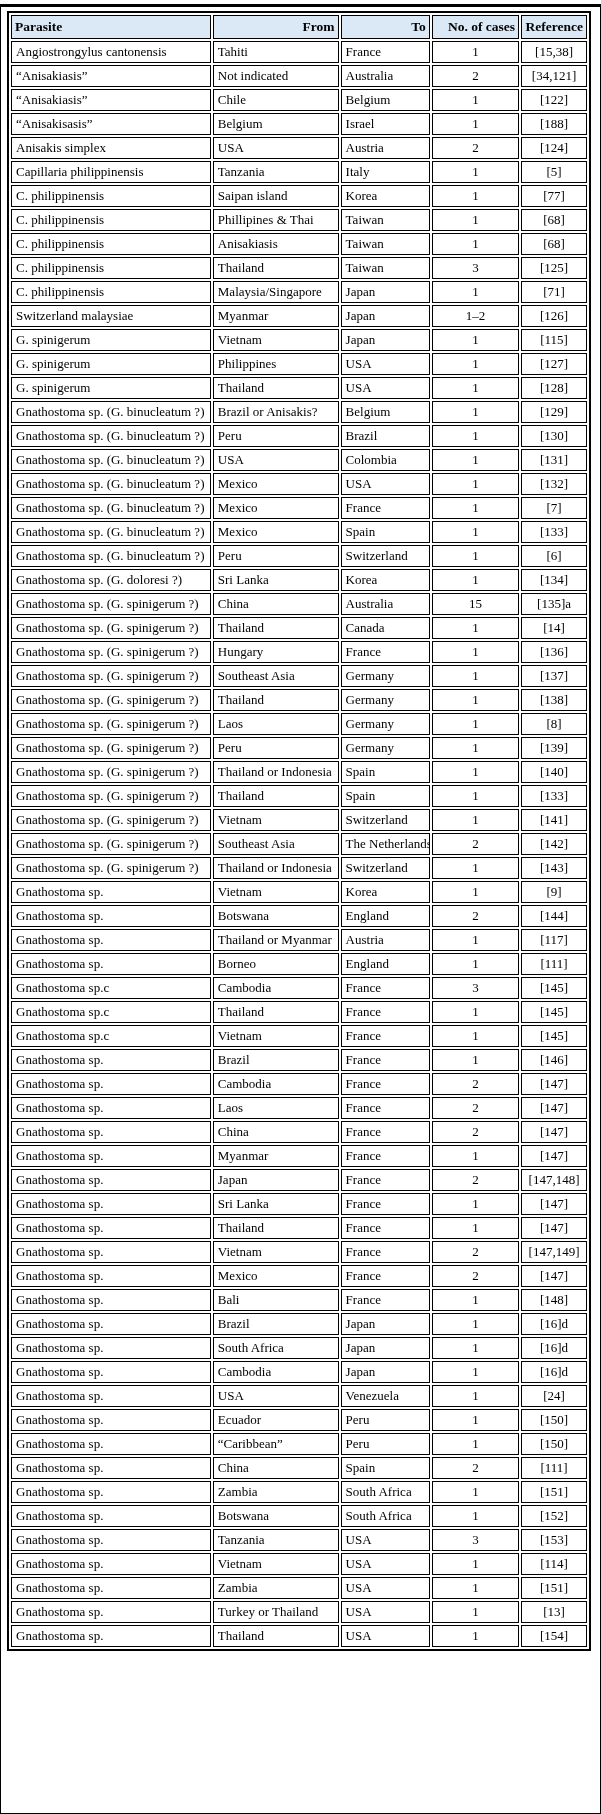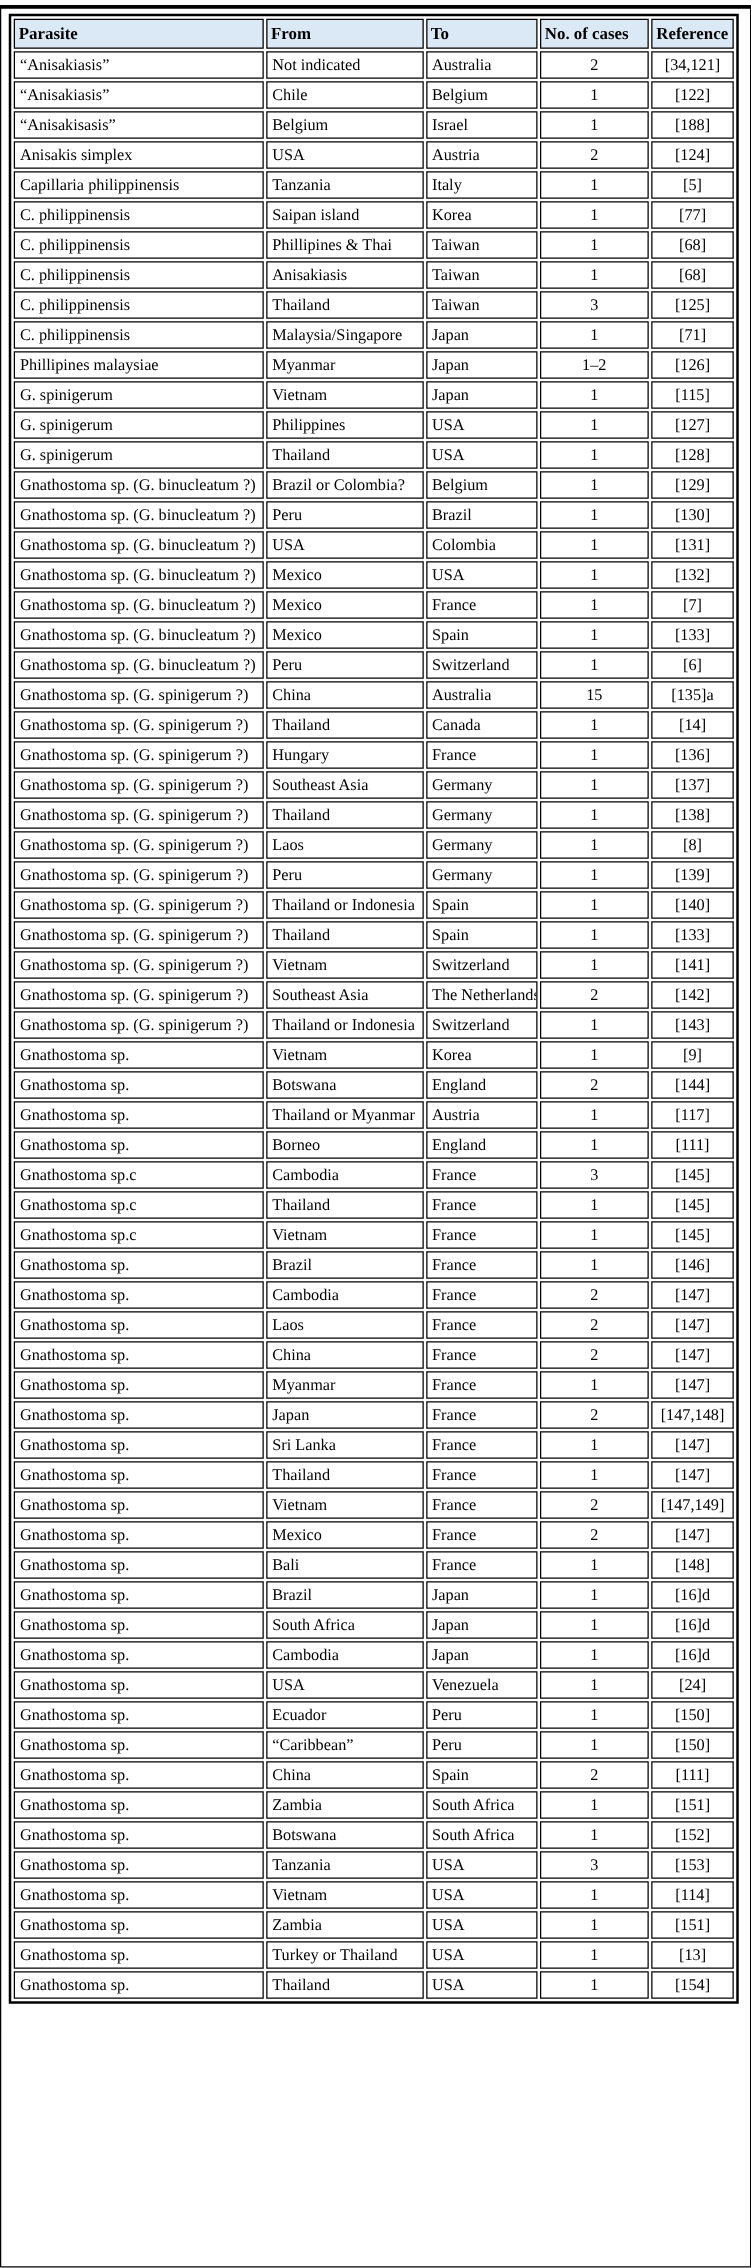"From" th { text-align: left -> right }
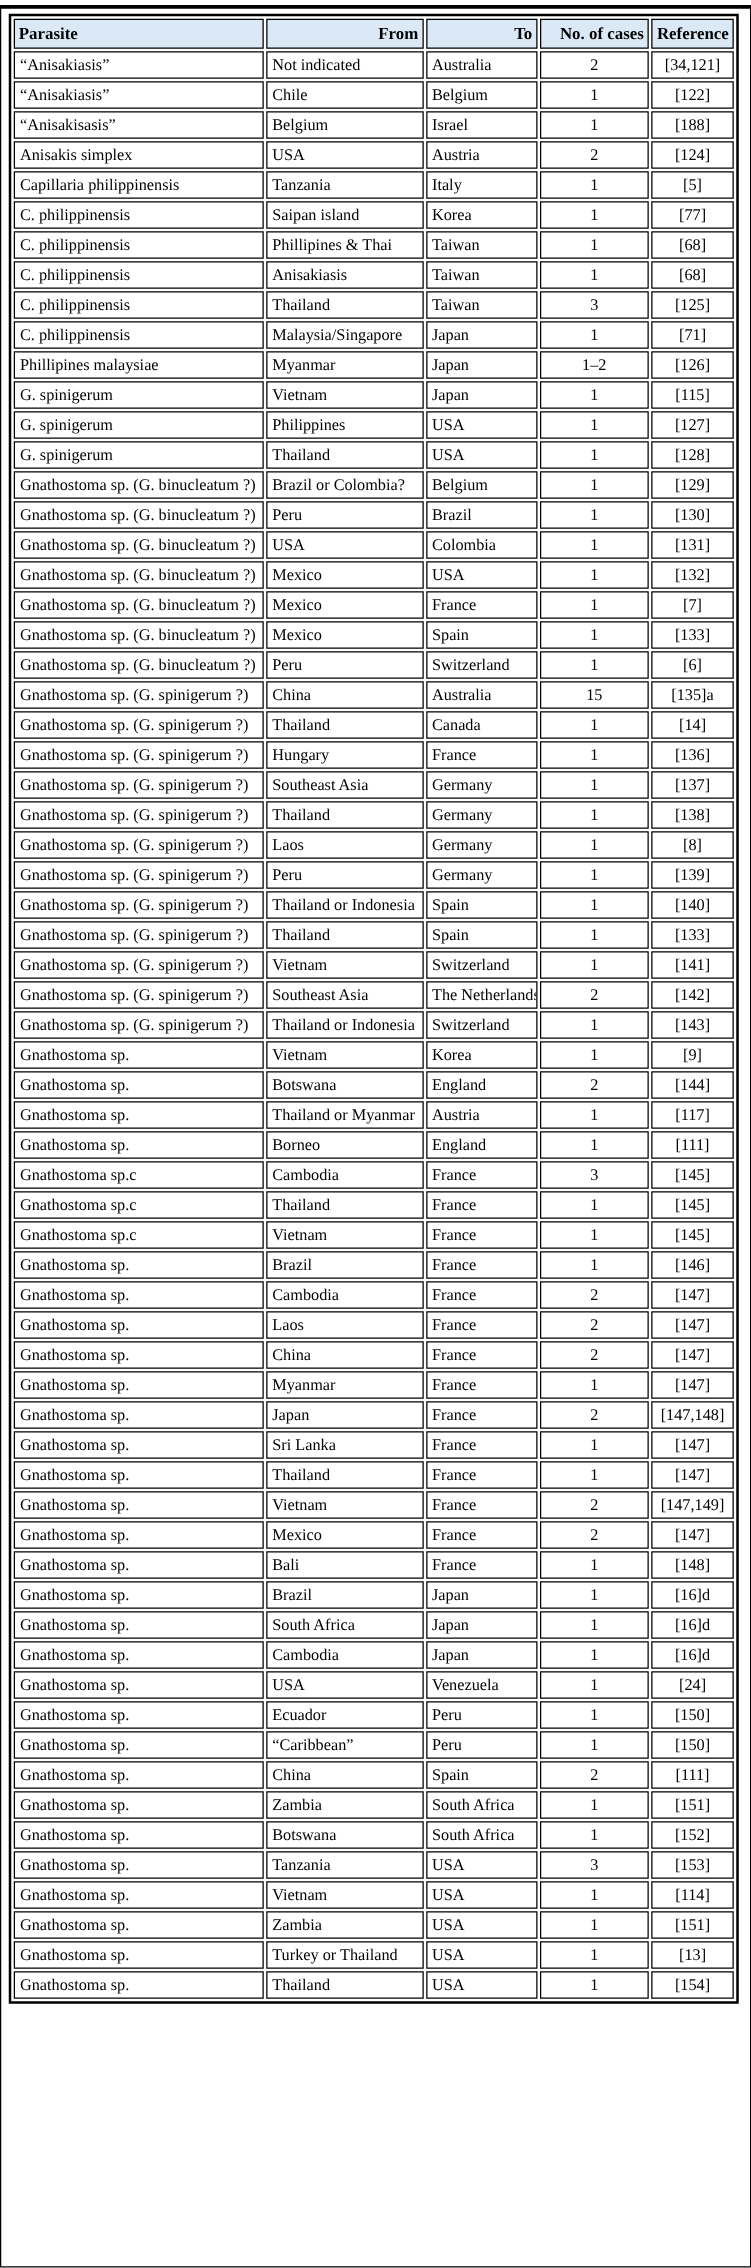"Angiostrongylus cantonensis" tr { html: none -> <tr> <td>Angiostrongylus cantonensis</td> <td>Tahiti</td> <td>France</td> <td>1</td> <td>[15,38]</td> </tr> }
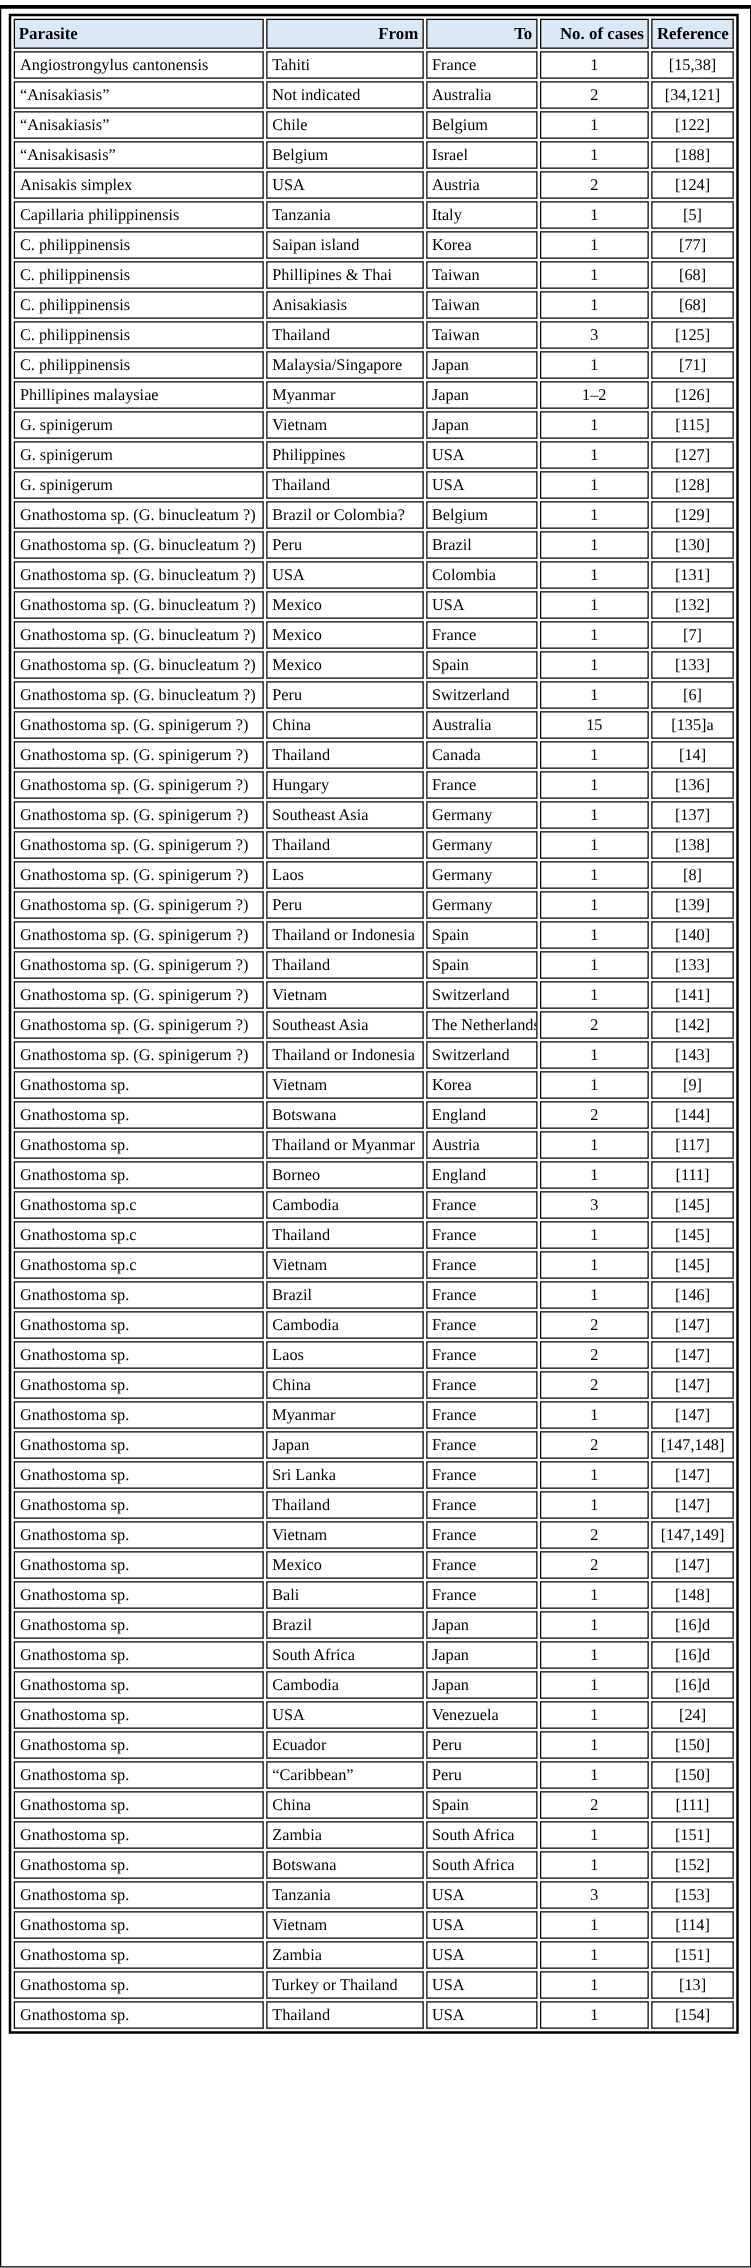"Phillipines malaysiae" td { text: Phillipines -> Switzerland }
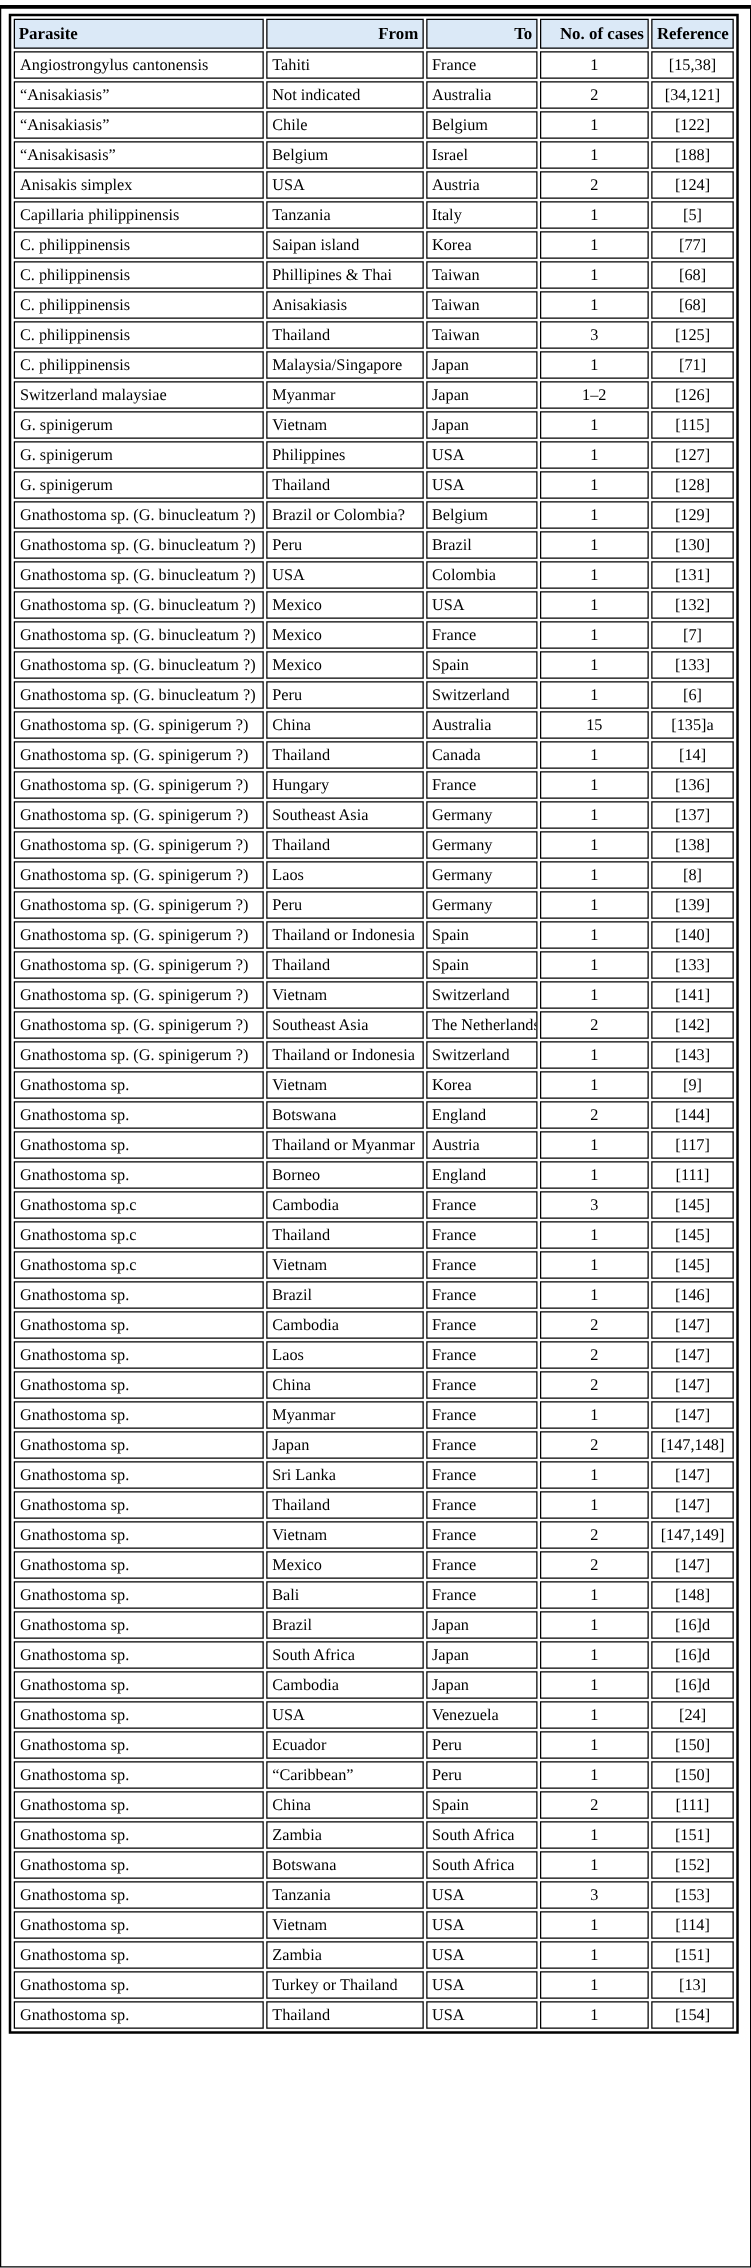"Brazil or Colombia?" td { text: Colombia -> Anisakis }
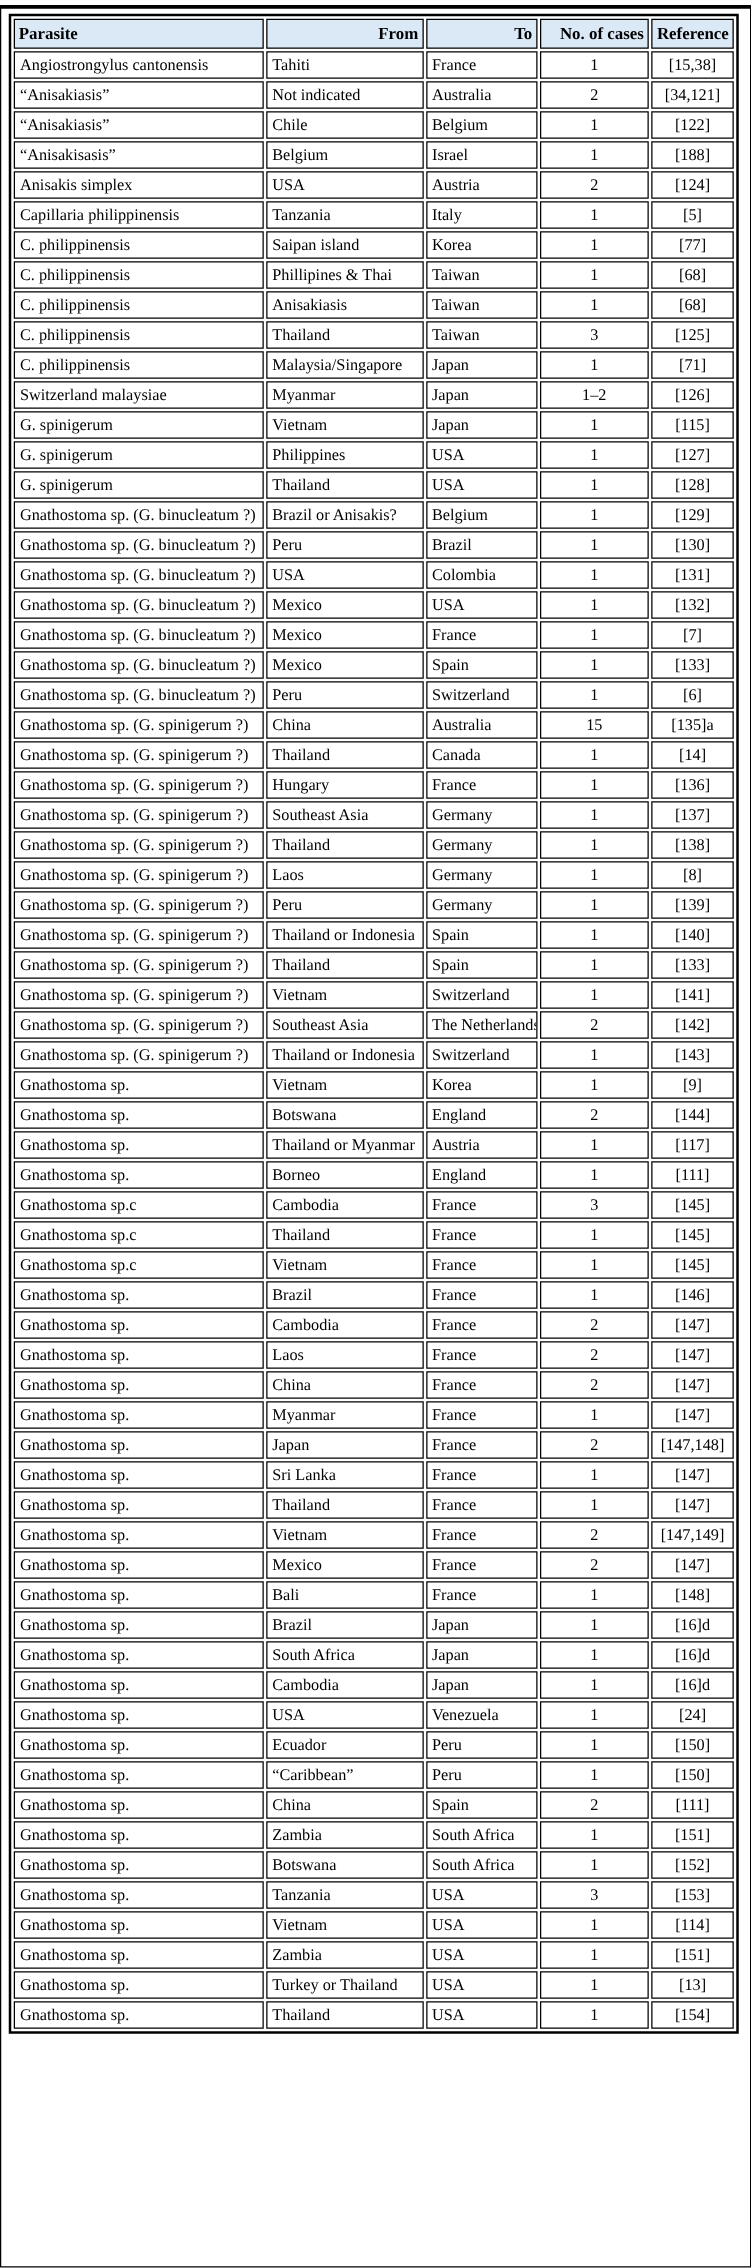"Gnathostoma sp. (G. doloresi ?)" tr { html: none -> <tr> <td>Gnathostoma sp. (G. doloresi ?)</td> <td>Sri Lanka</td> <td>Korea</td> <td>1</td> <td>[134]</td> </tr> }
